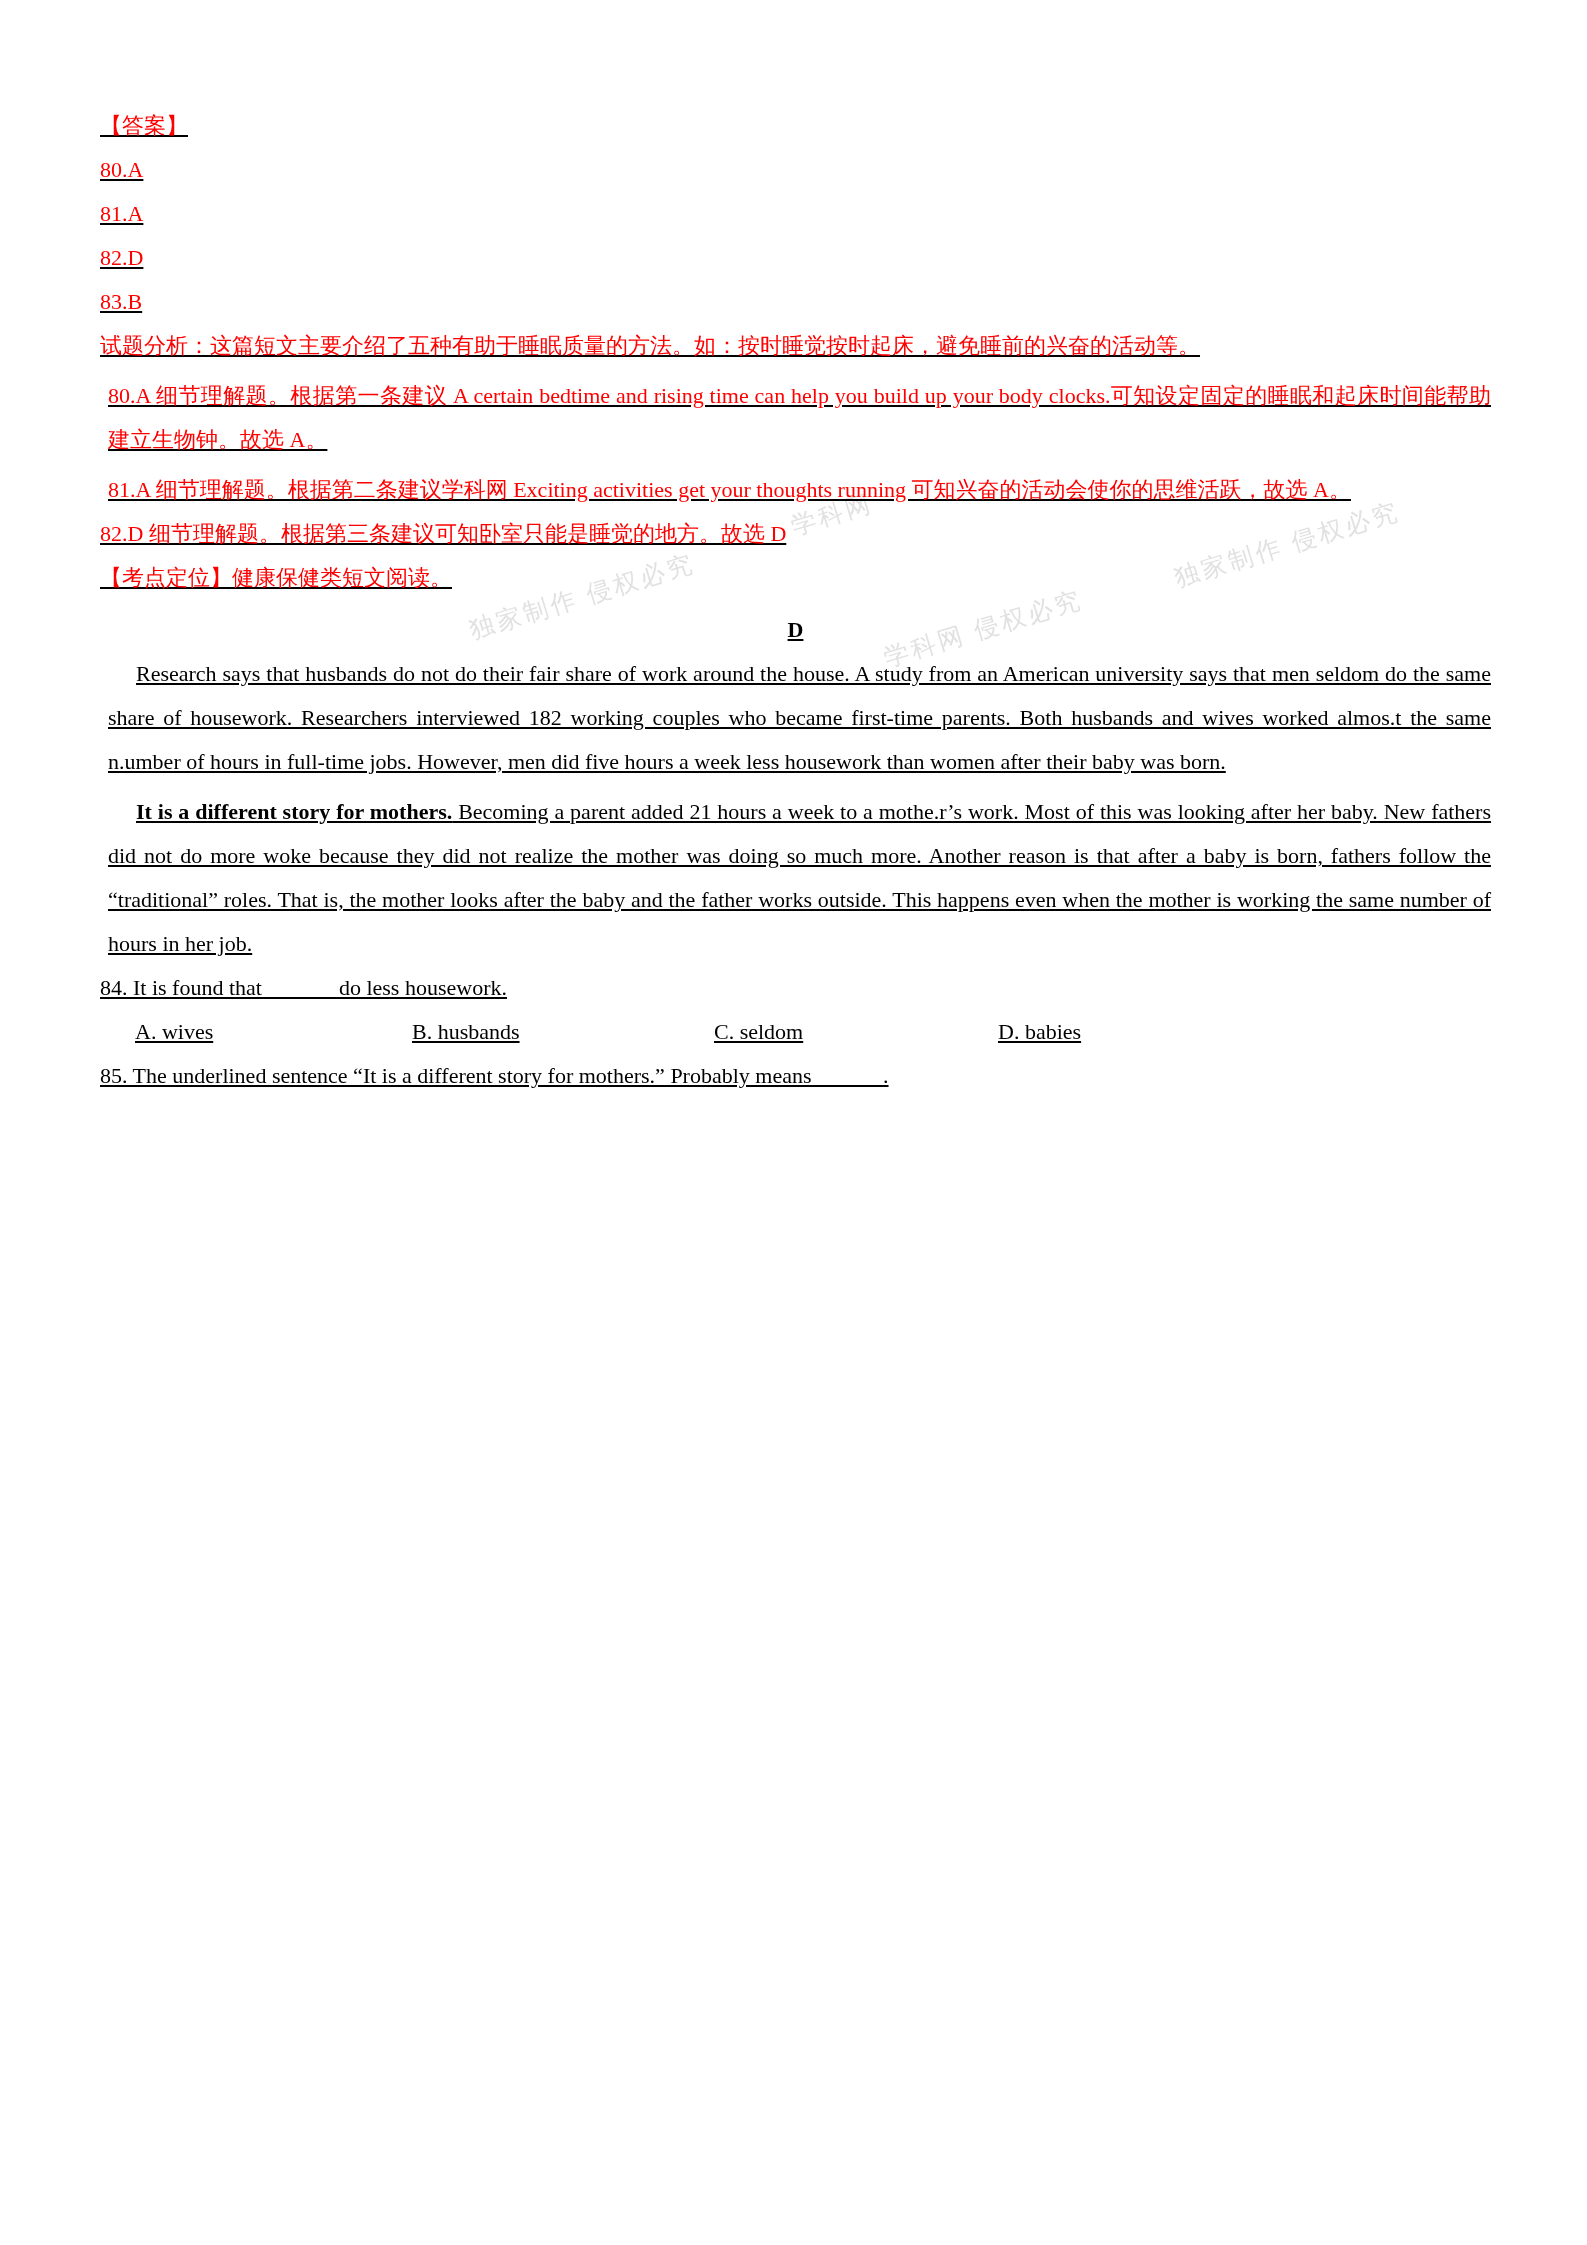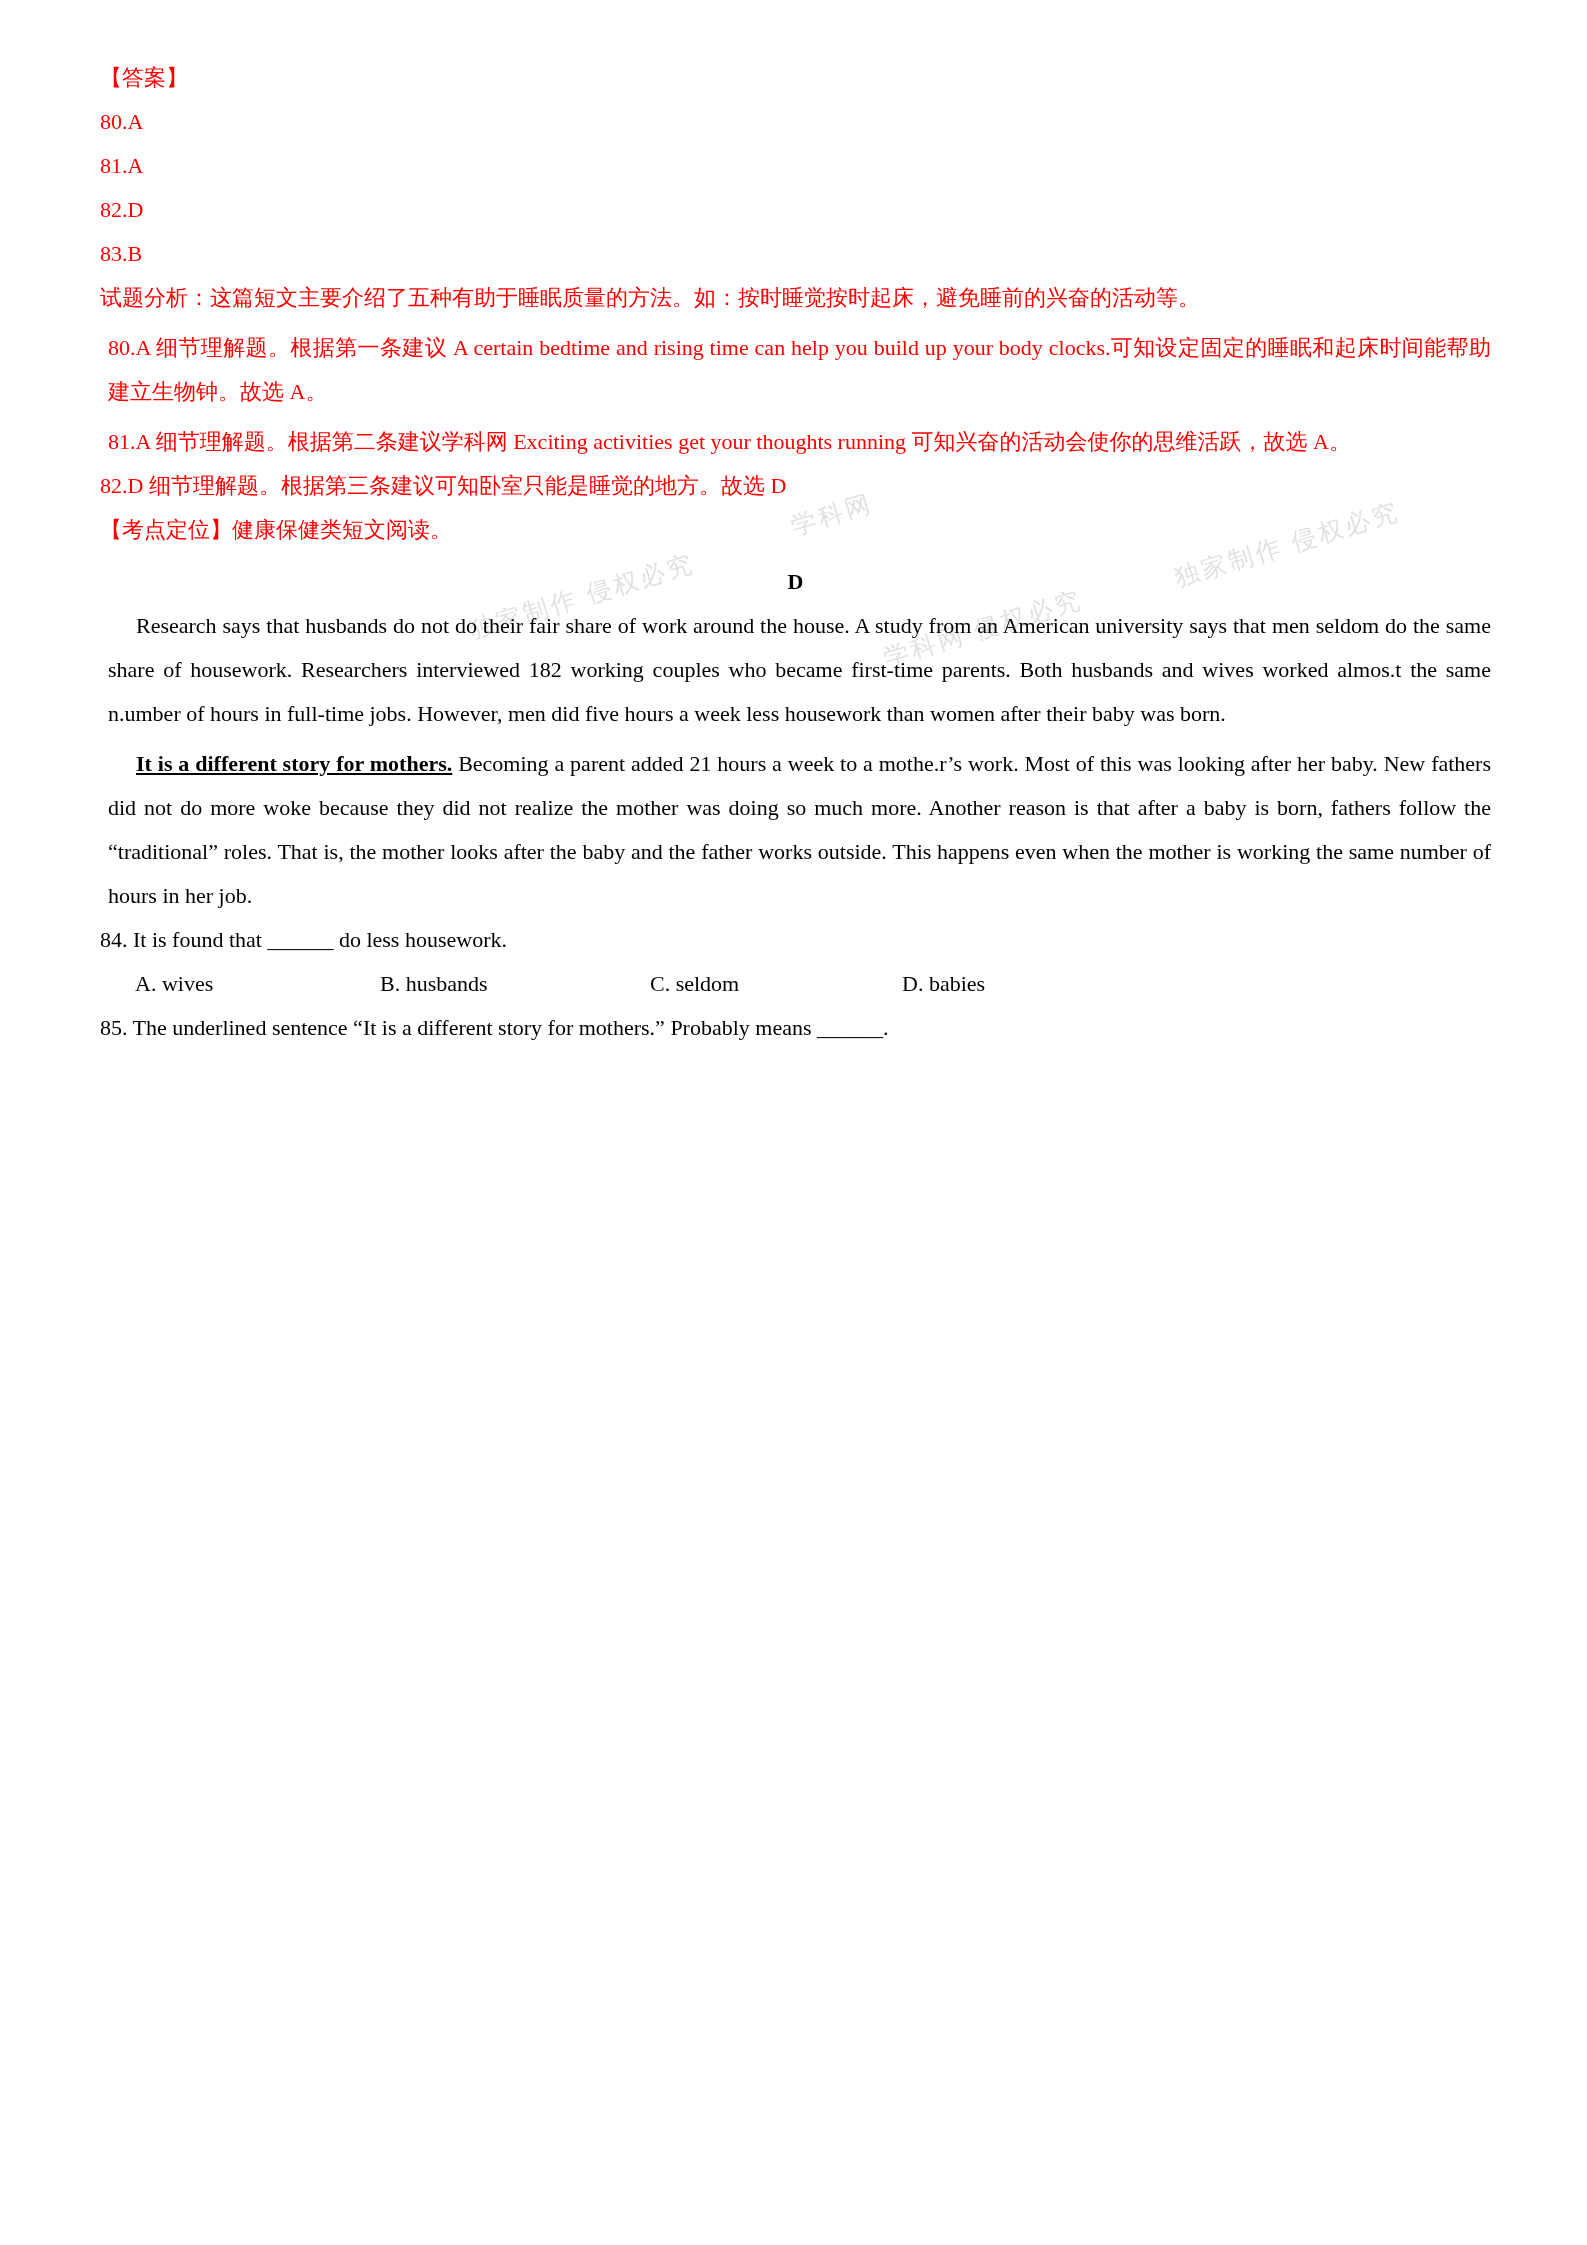"【答案】" .content { padding: 56px 96px 0 100px -> 104px 96px 0 100px; text-decoration: none -> underline }
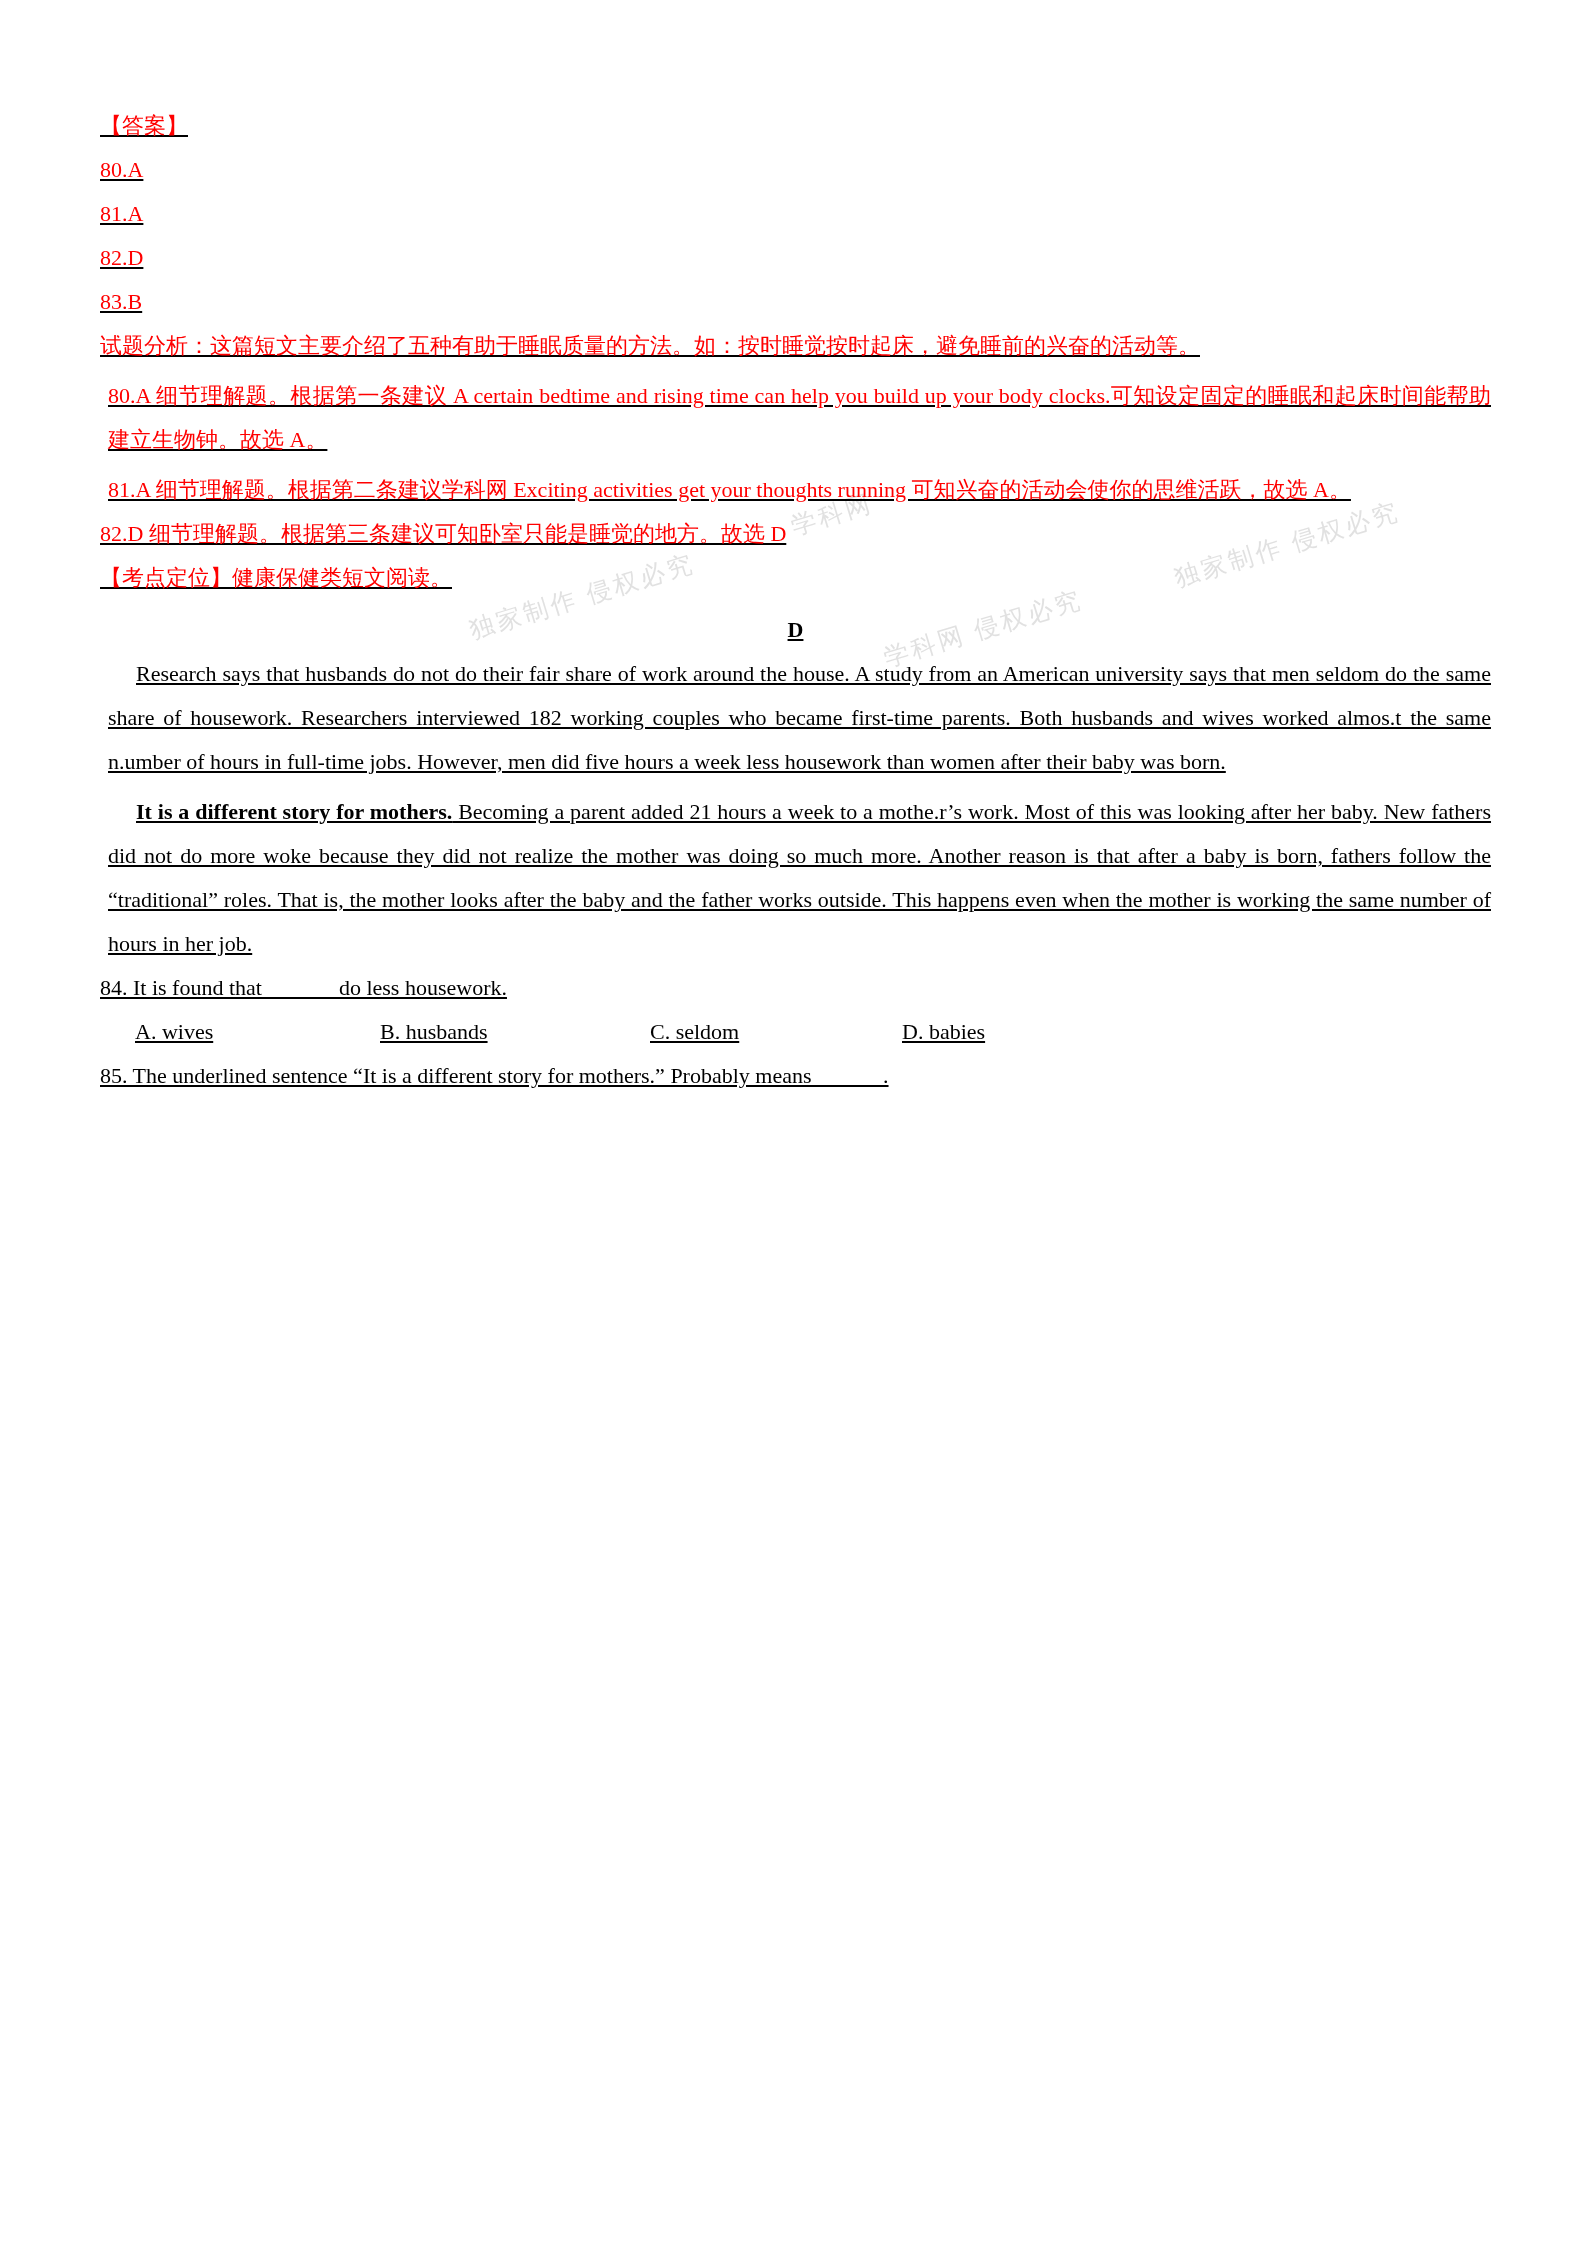"A. wives" .options-row { gap: none -> 32px }
